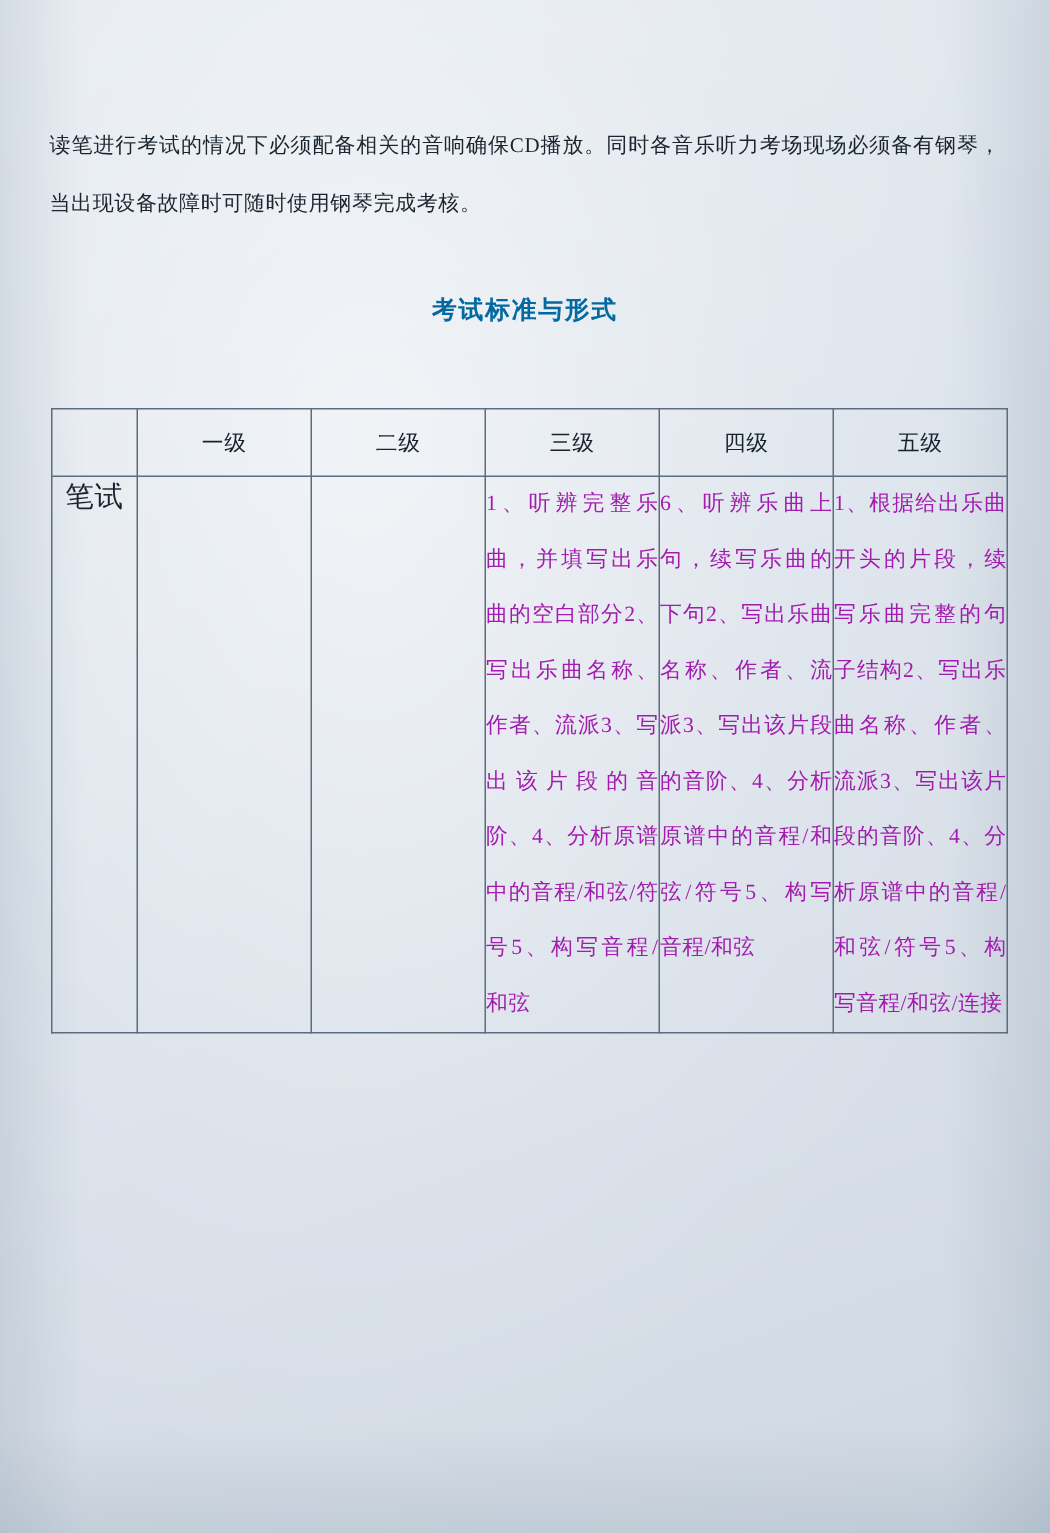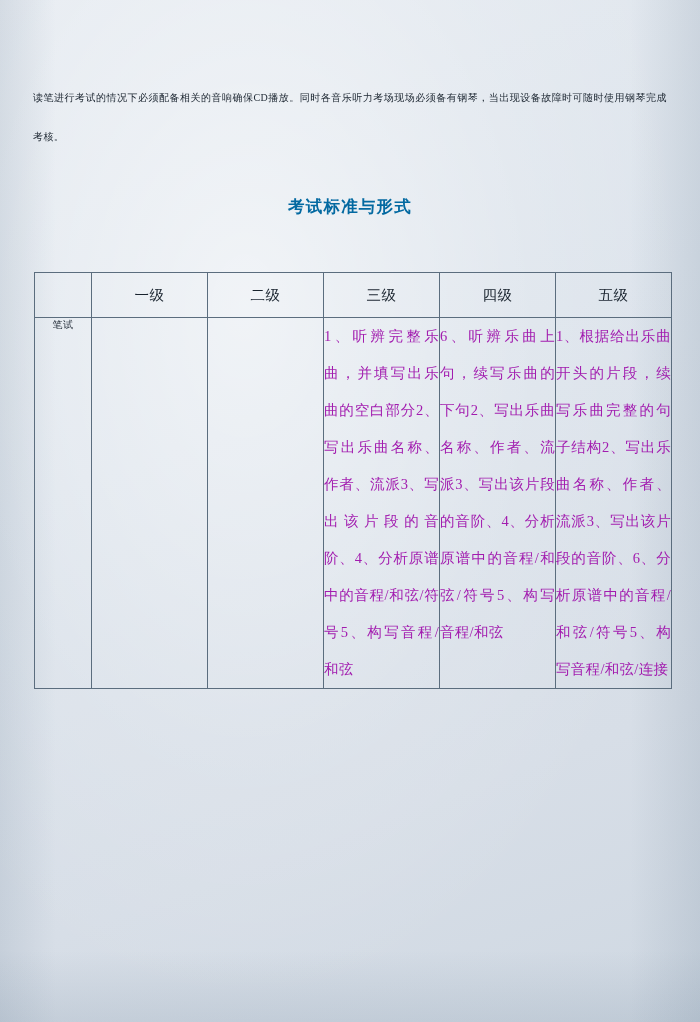"读笔进行考试的情况下必须配备相关的音响确保CD播放。同时各音乐听力考场现场必须备" .para { font-size: 10px -> 14px }
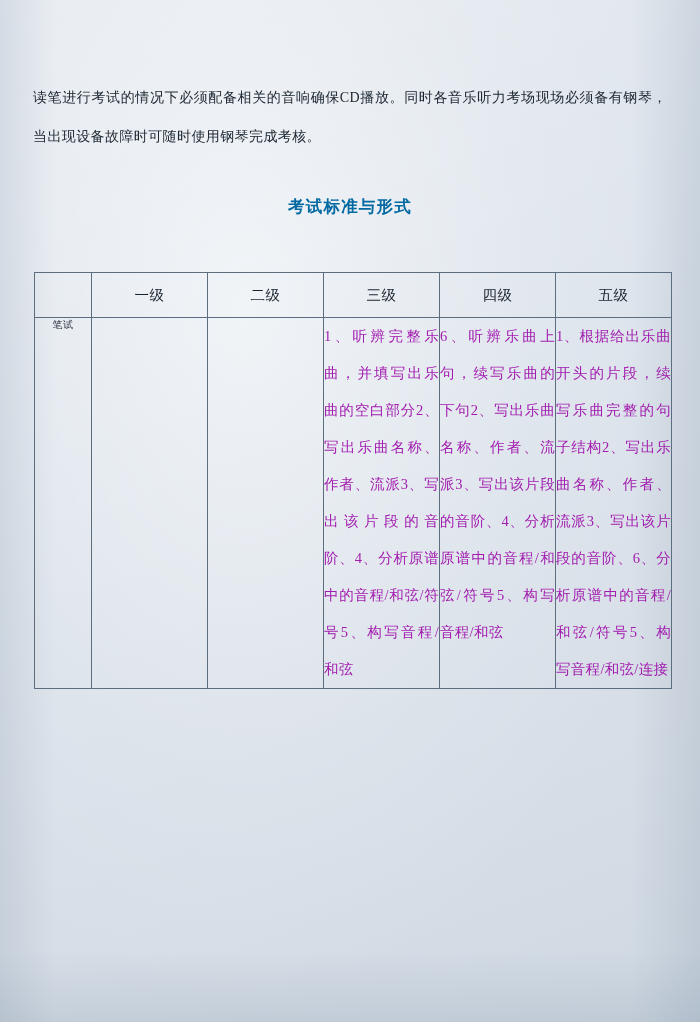"笔试" td.rowlabel { font-size: 10px -> 19px }
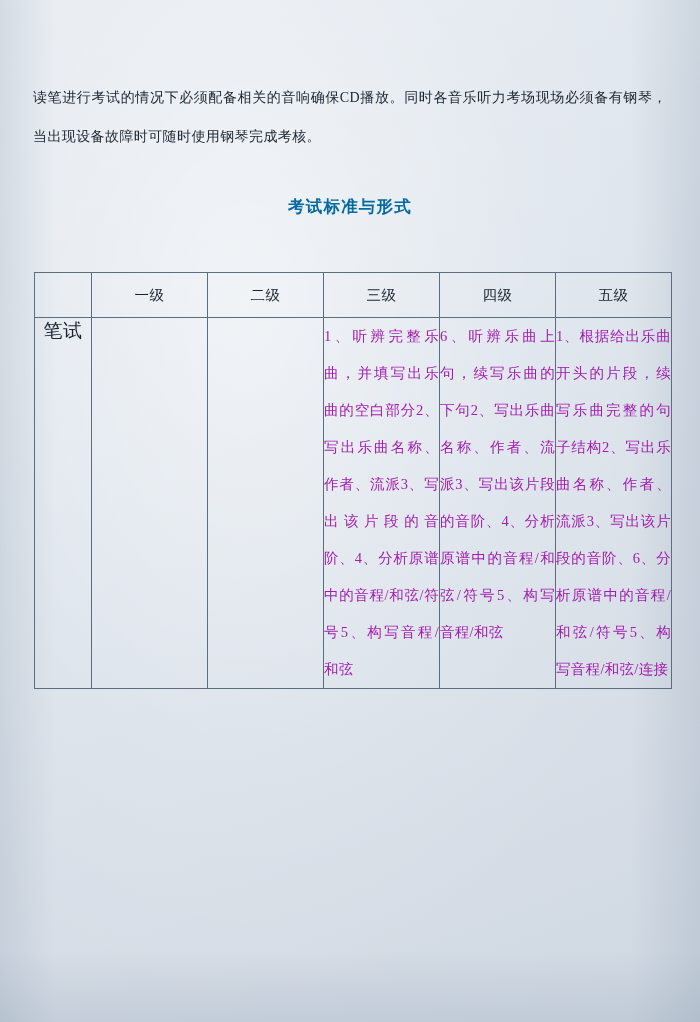"1、根据给出乐曲开头的片段，续写乐曲完整的句子结构2、写出乐曲名称、作者、流派3" td.cell { text: 6 -> 4 }
